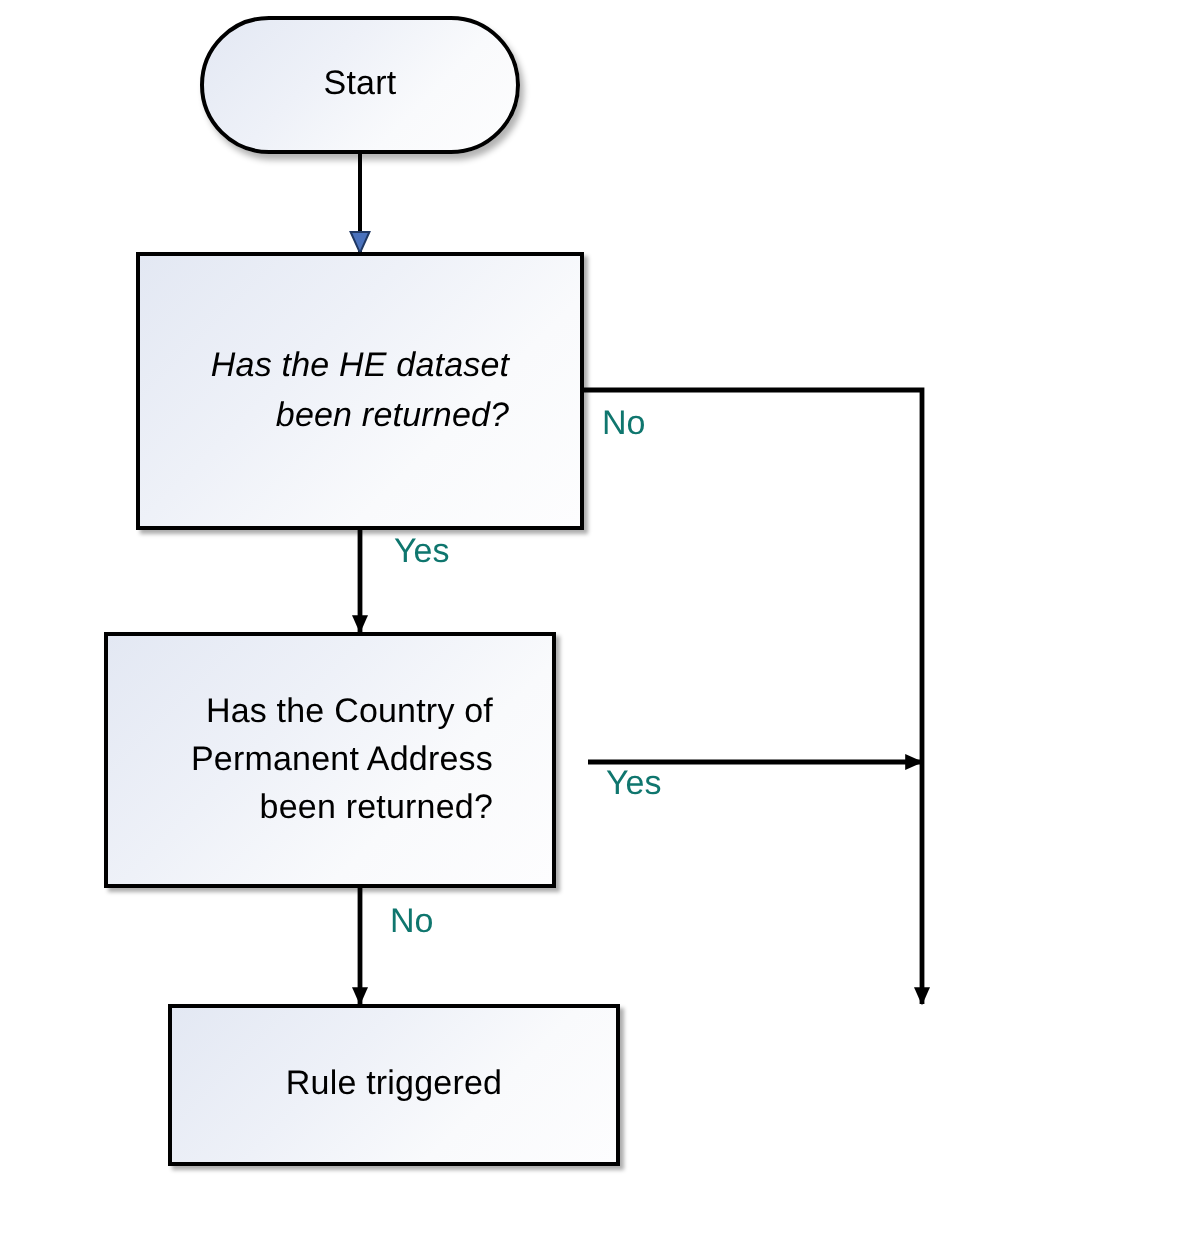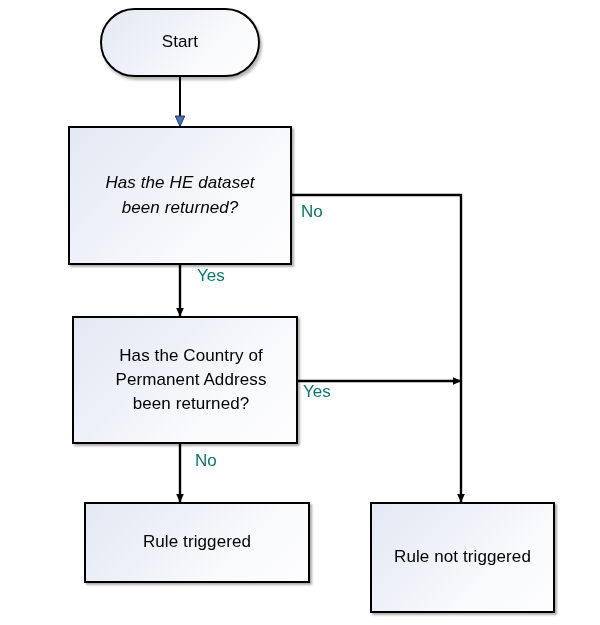"Start" .node { text-align: center -> right }
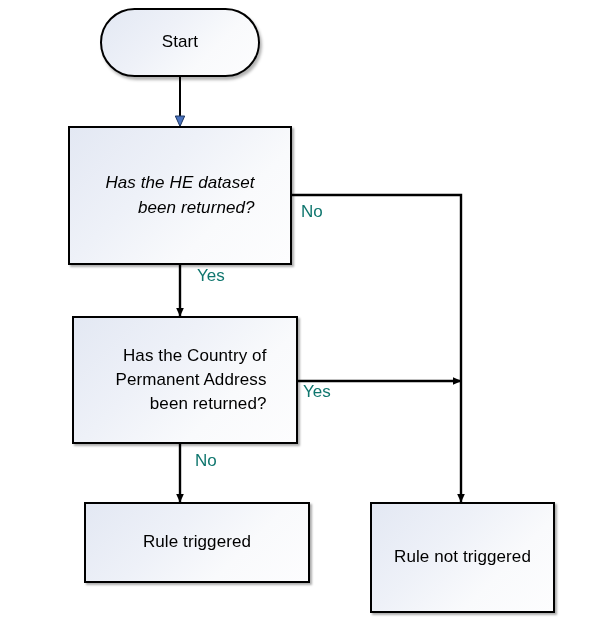"Has the Country of" #node-decision-cpa { left: 72px -> 52px }
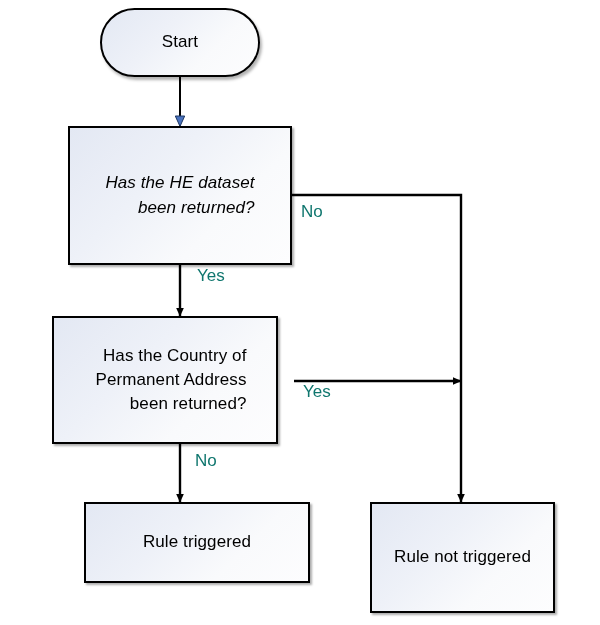"Rule not triggered" div.node { html: <div> <span>Rule not triggered</span> </div> -> none }
